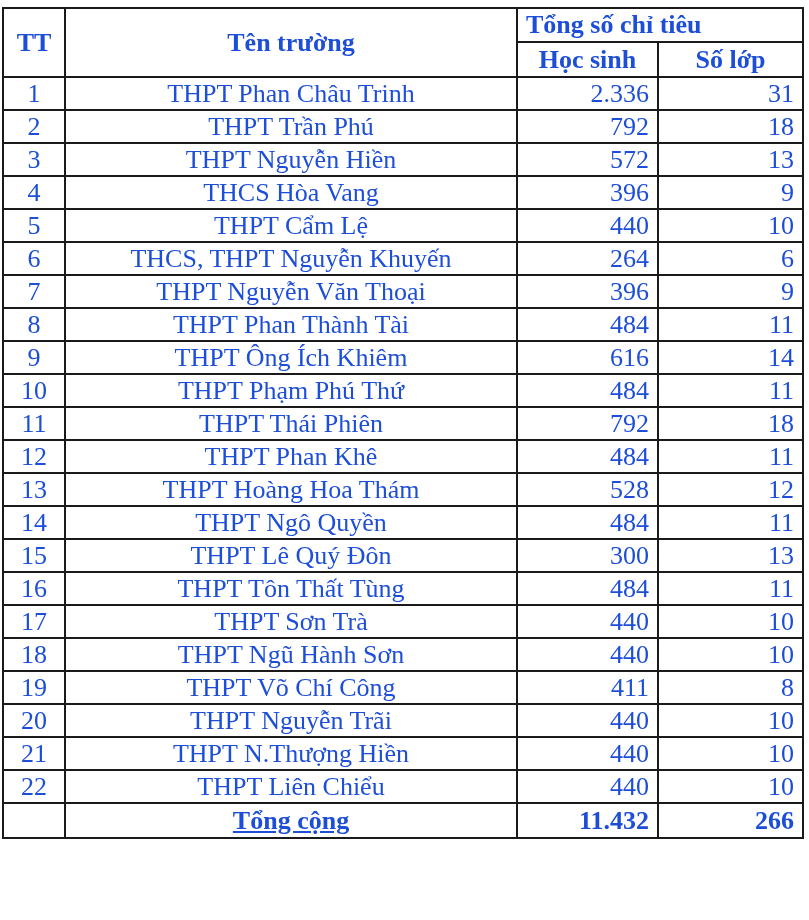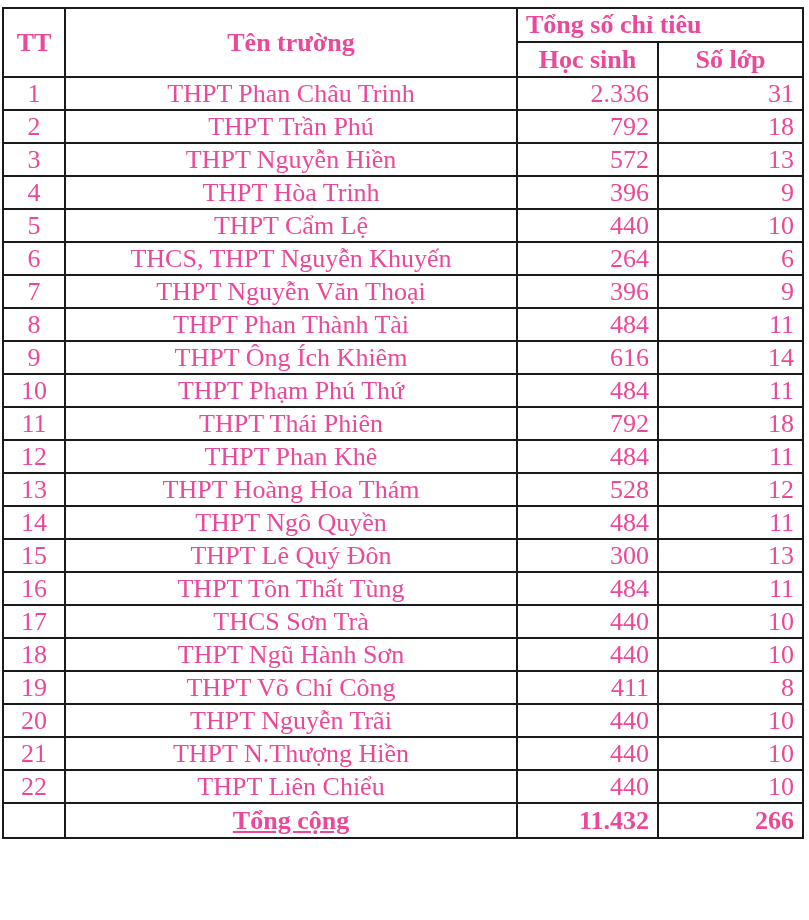"TT" table.t { color: #ec4899 -> #1d4ed8 }
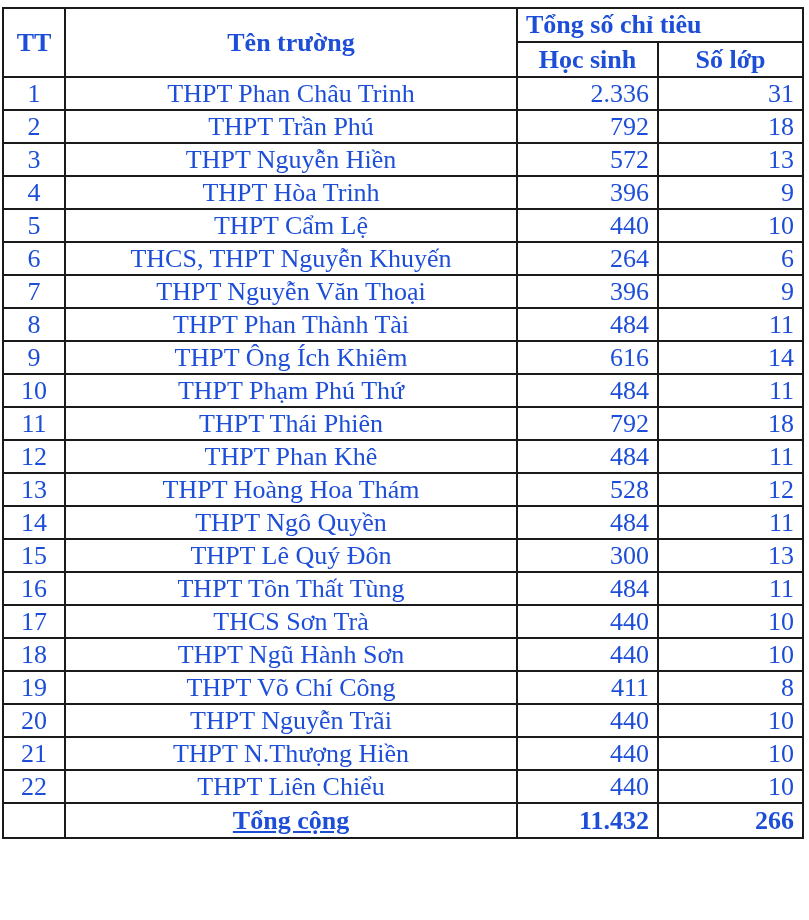"THPT Hòa Trinh" td.c-name { text: THPT Hòa Trinh -> THCS Hòa Vang }
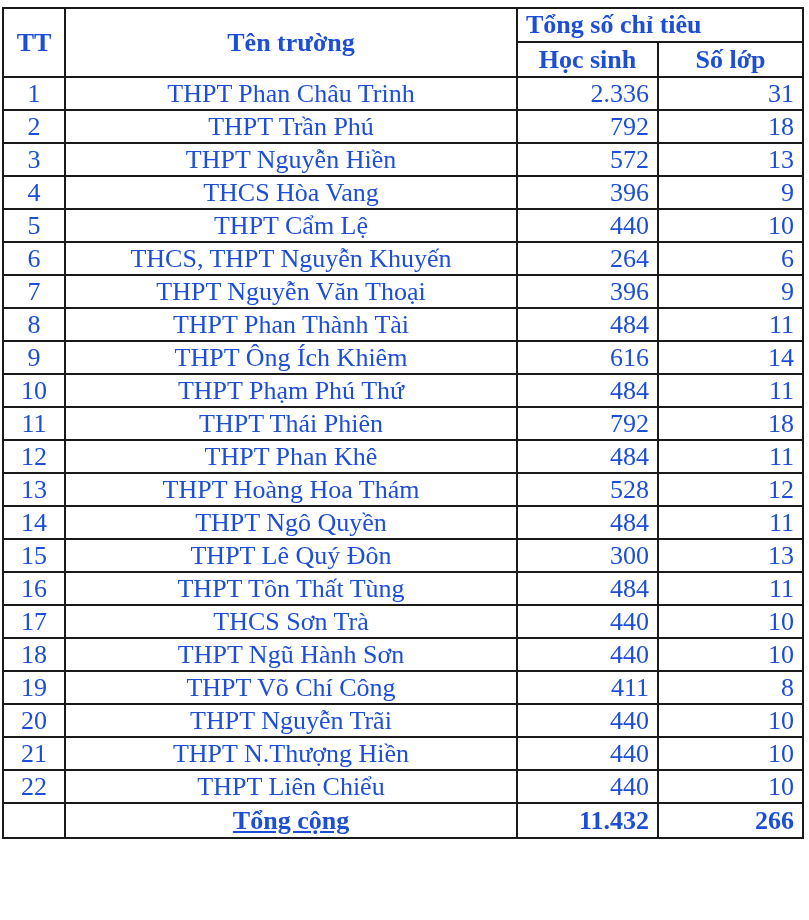"THCS Sơn Trà" td.c-name { text: THCS -> THPT }
